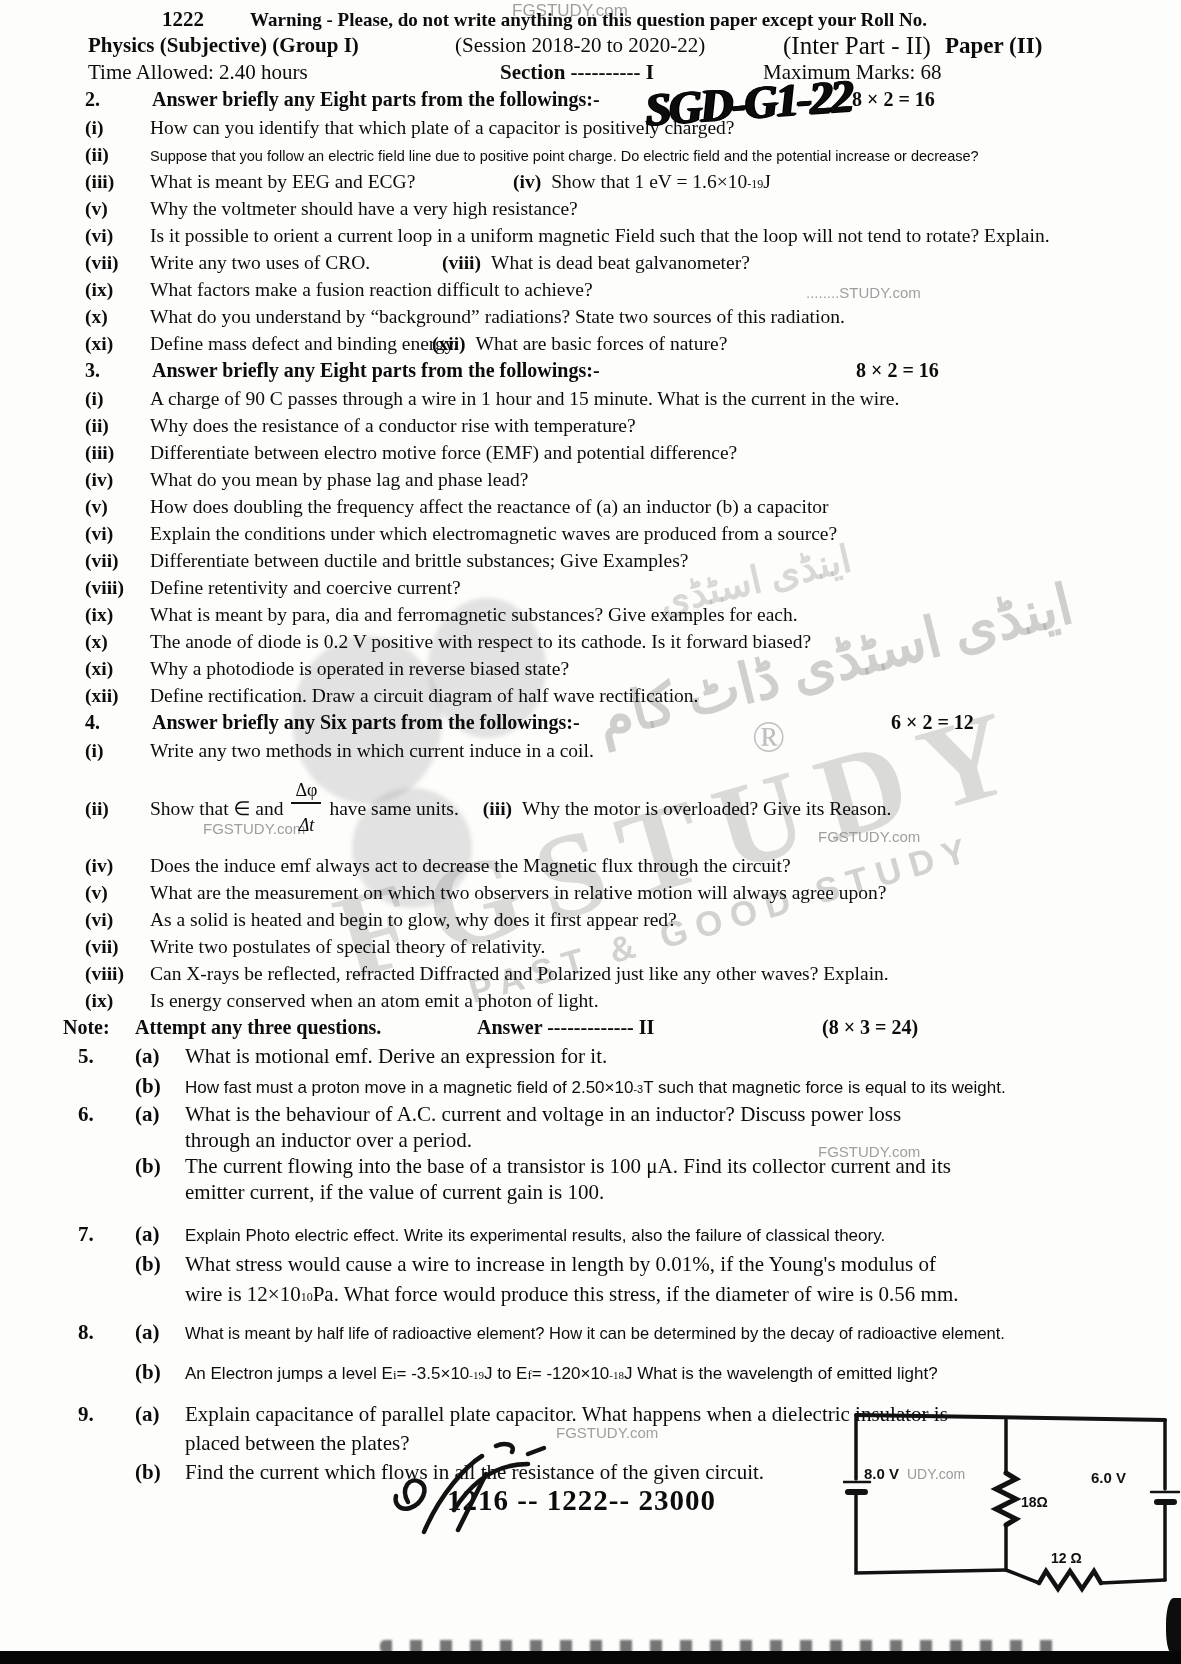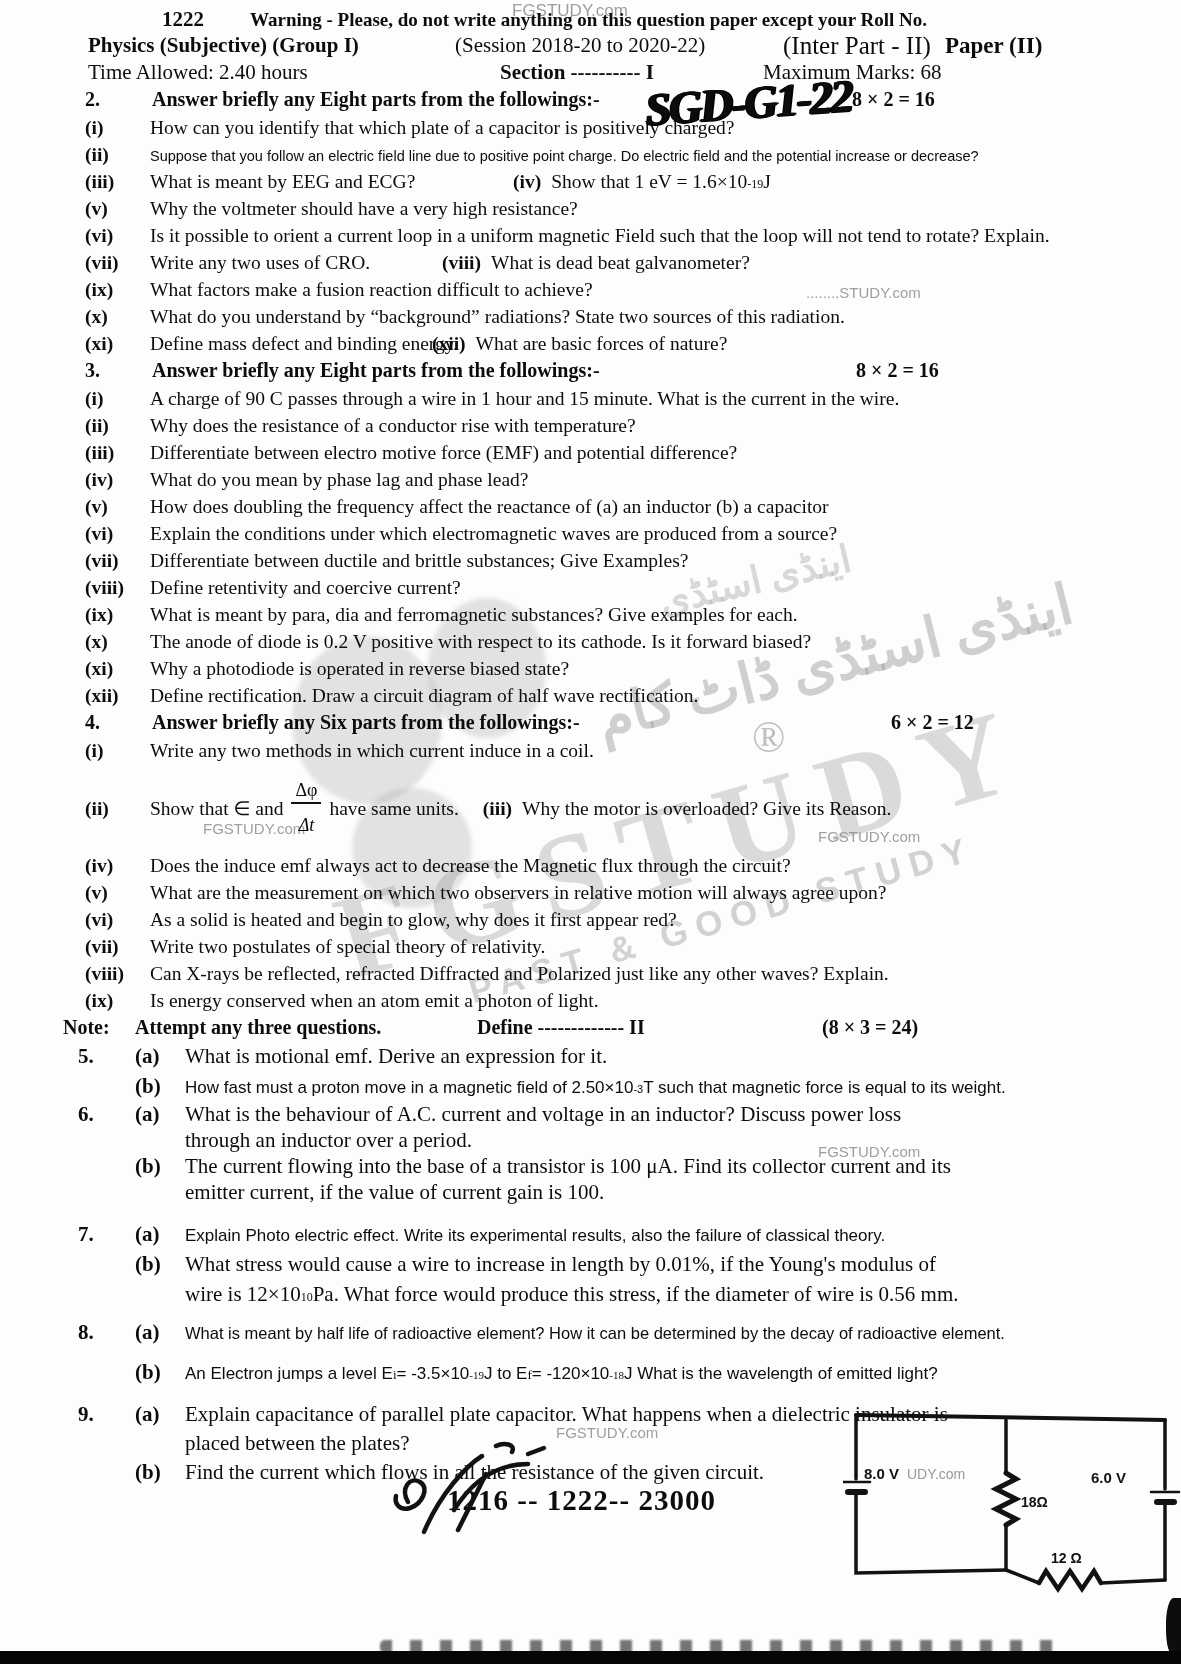"Define ------------- II" span.abs { text: Define -> Answer }
